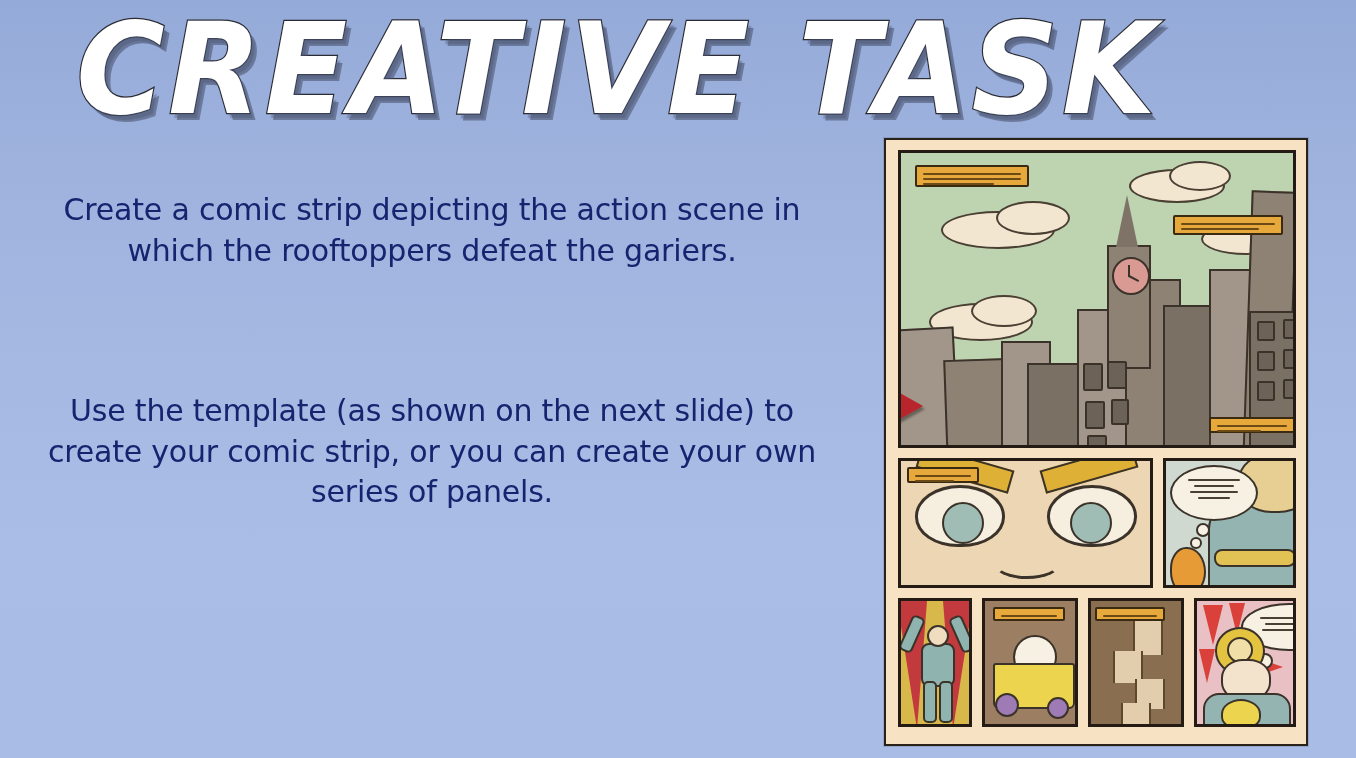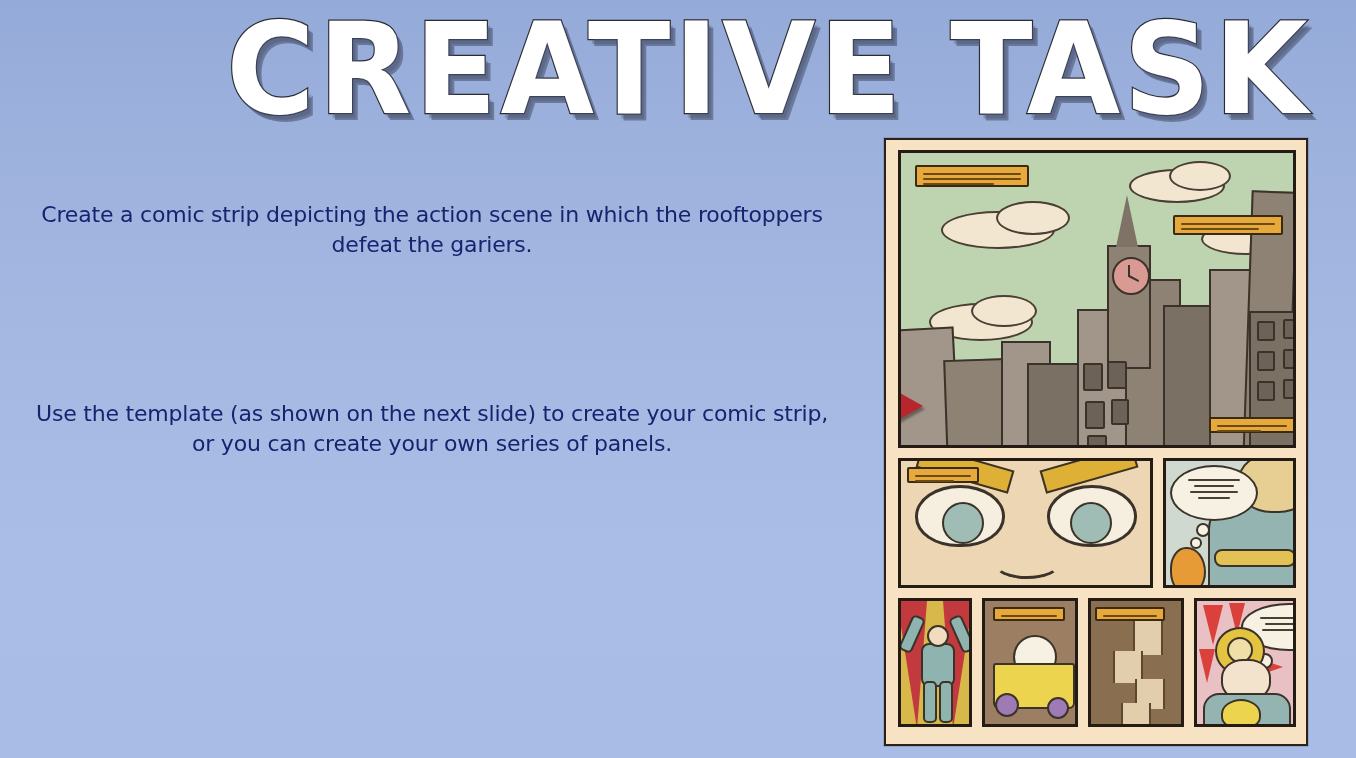"CREATIVE TASK" #title-block { font-style: none -> italic; text-align: right -> center }
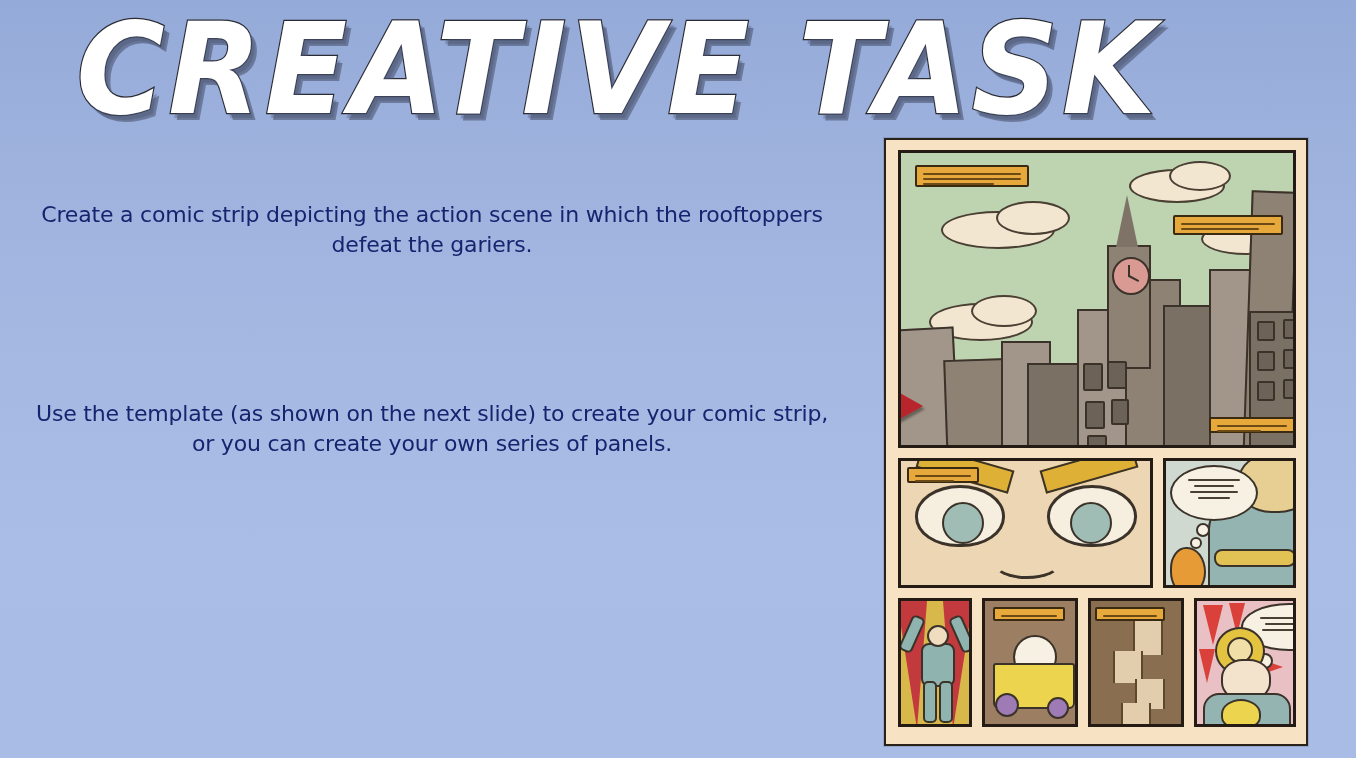"Create a comic strip depicting" .para { font-size: 22px -> 30px; margin: 10px -> 0 }
